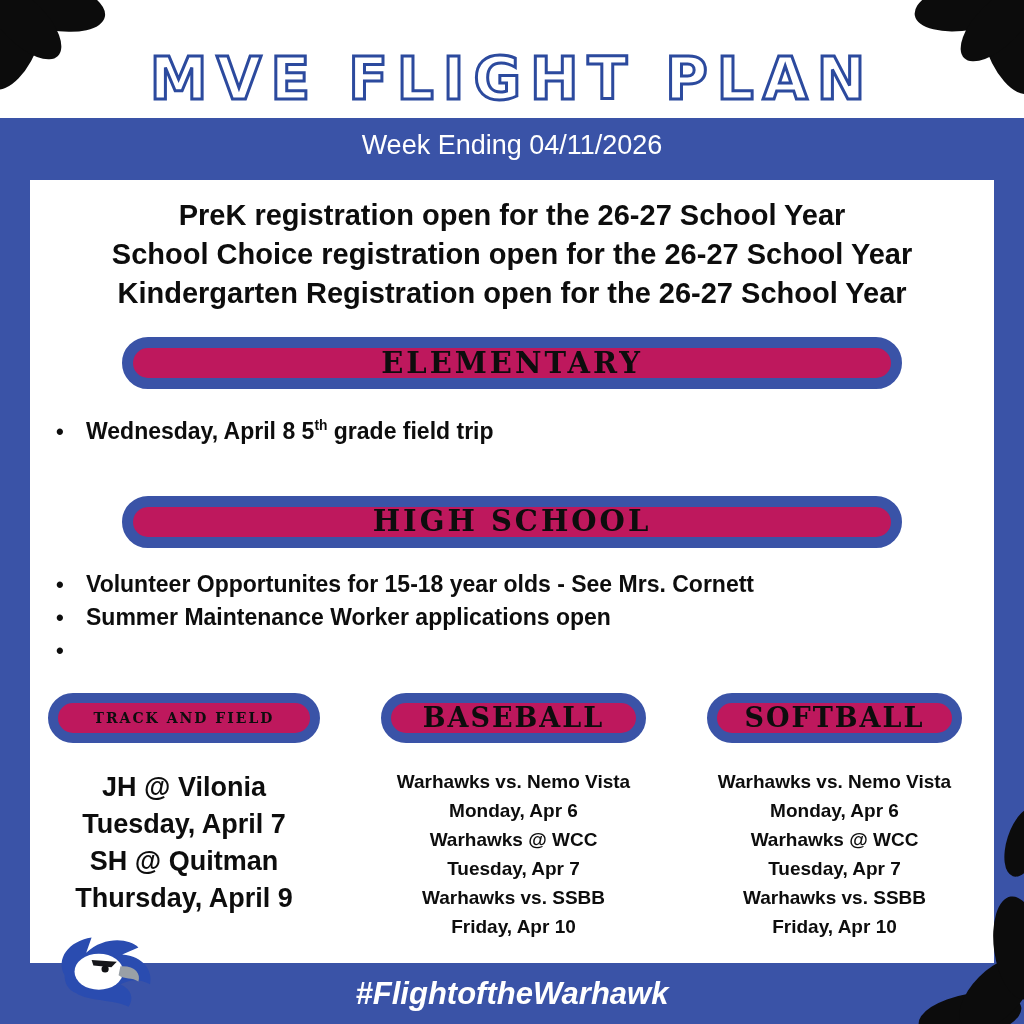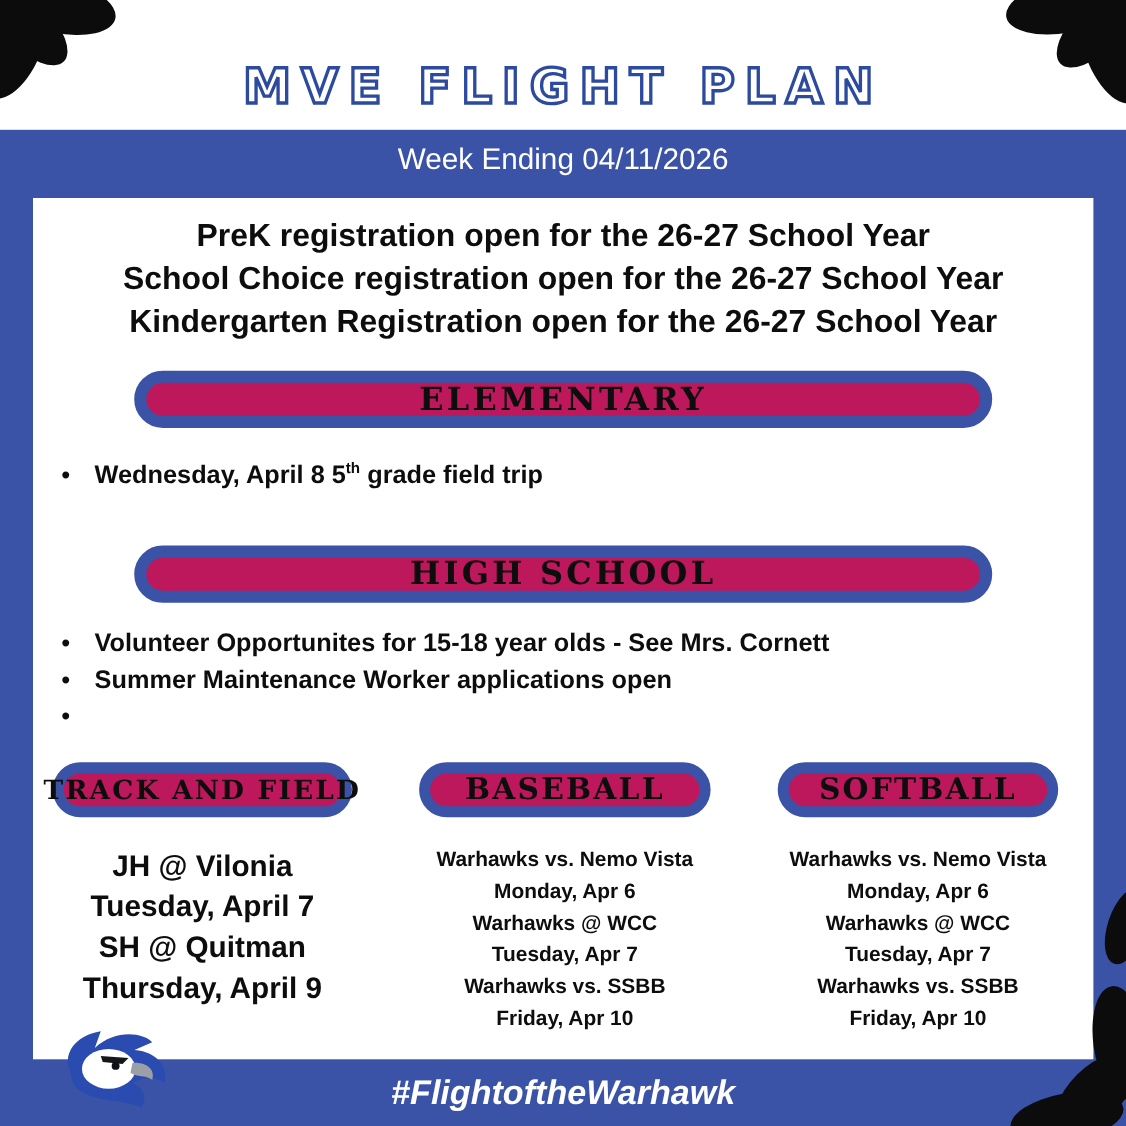"MVE FLIGHT PLAN" .title { font-size: 44px -> 58px }
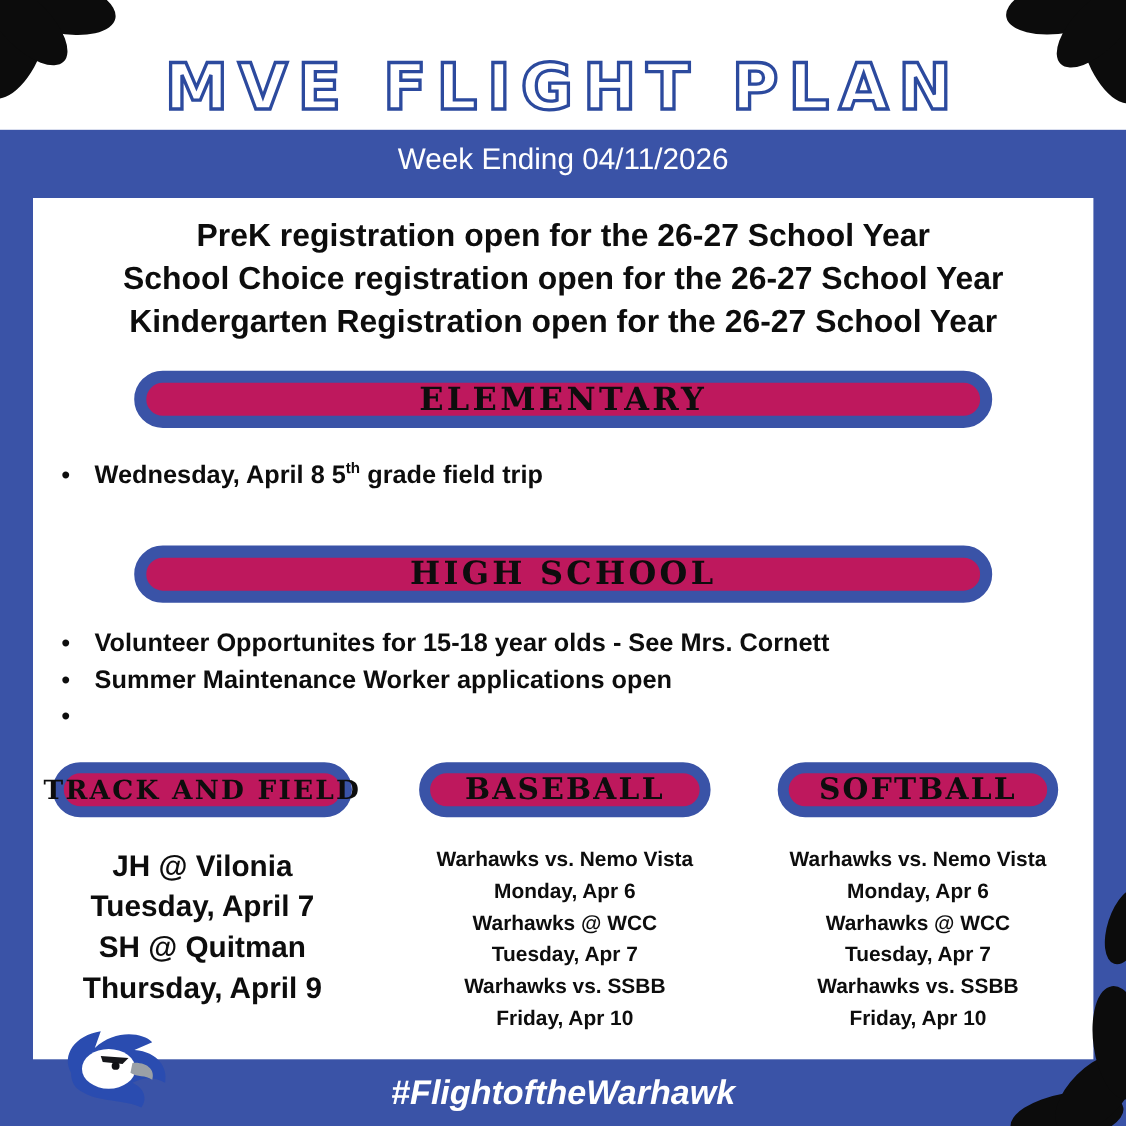"TRACK AND FIELD" .pill-label.small { font-size: 24px -> 14px }
